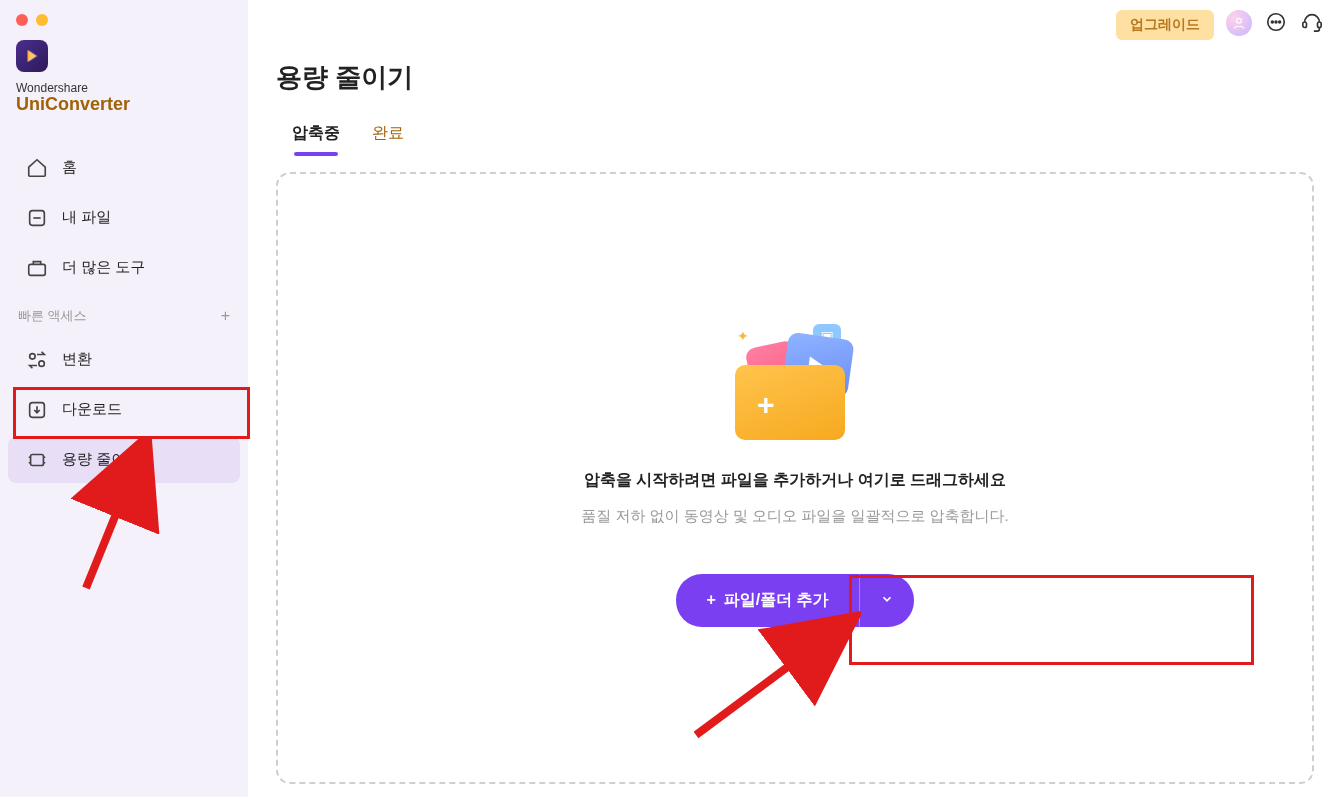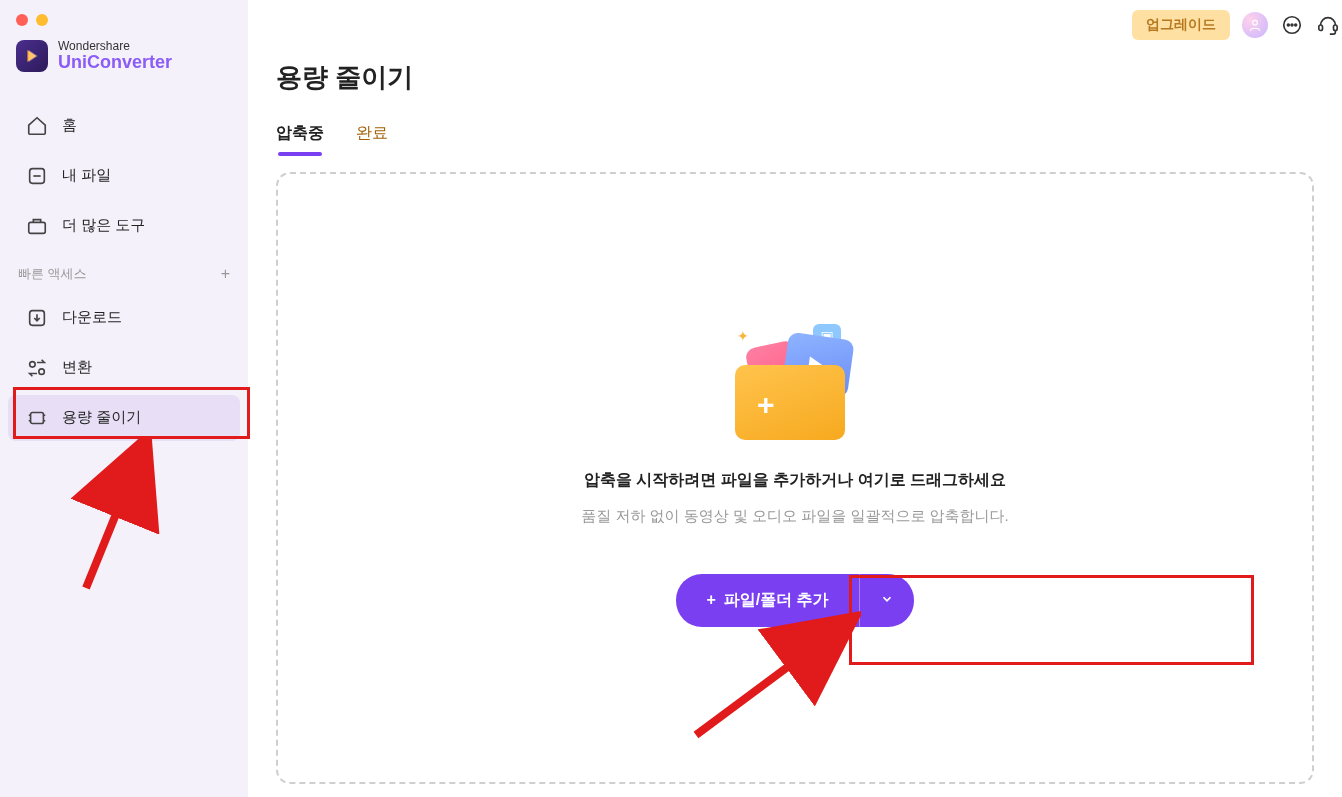"업그레이드" .topbar { align-items: center -> none; right: 2px -> 18px }
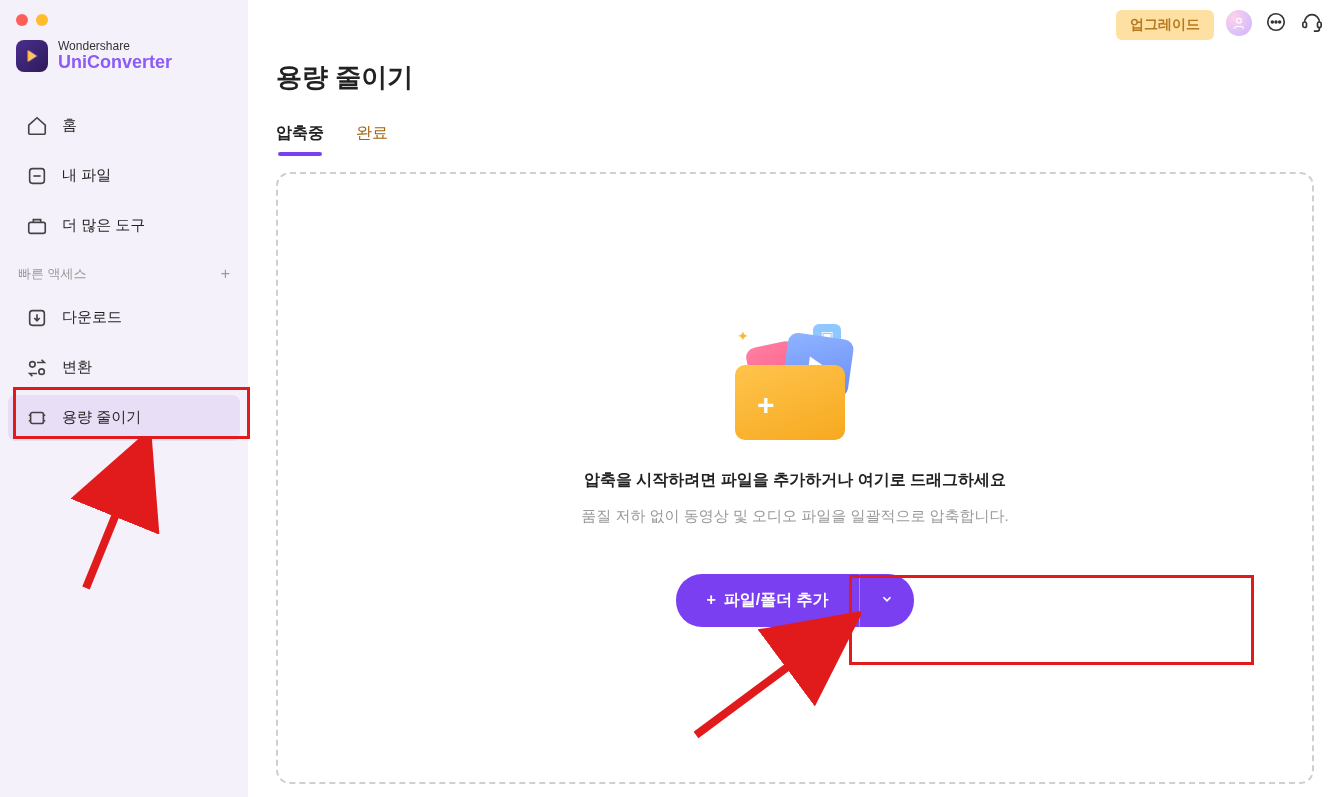"Wondershare" .logo-block { flex-direction: none -> column }
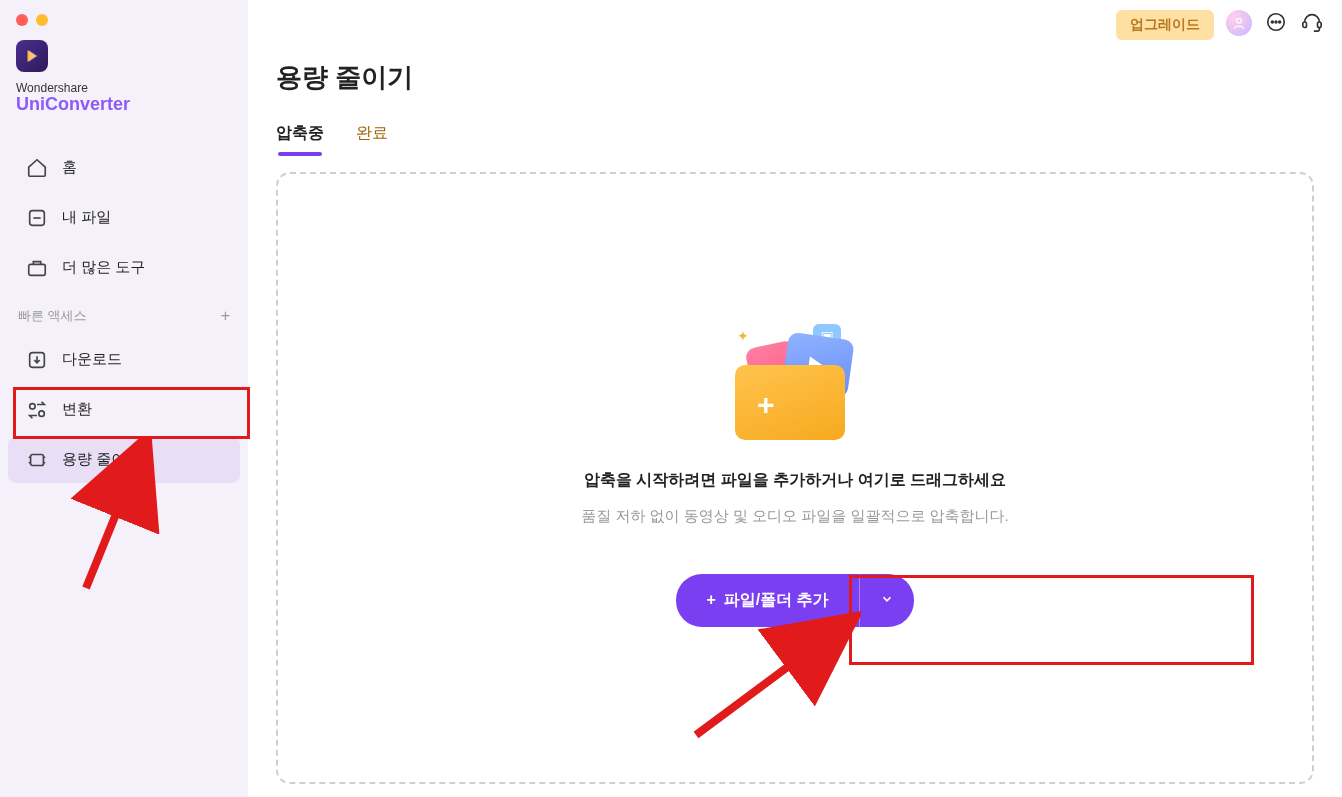"UniConverter" .logo-line2 { color: #8b5cf6 -> #a16207 }
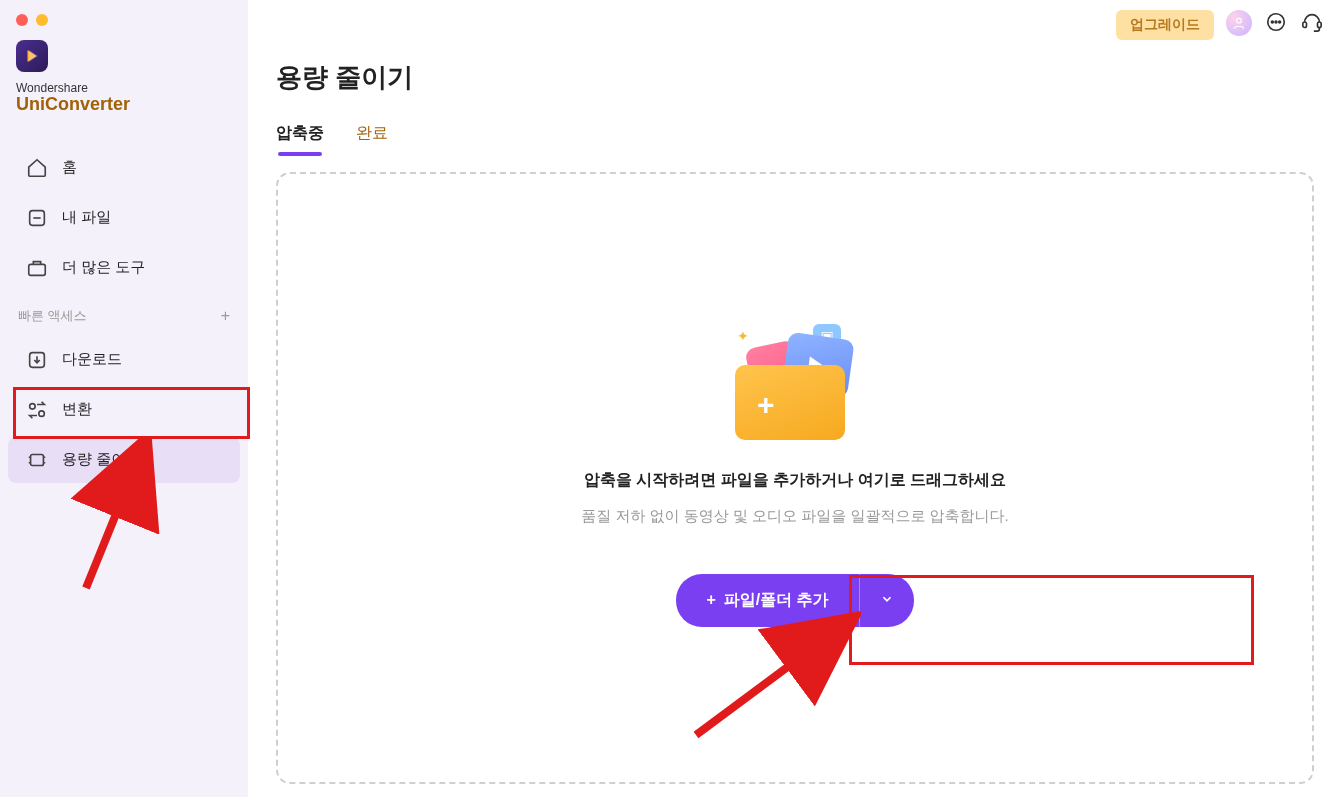"압축중" .tab.active { margin-left: none -> 16px }
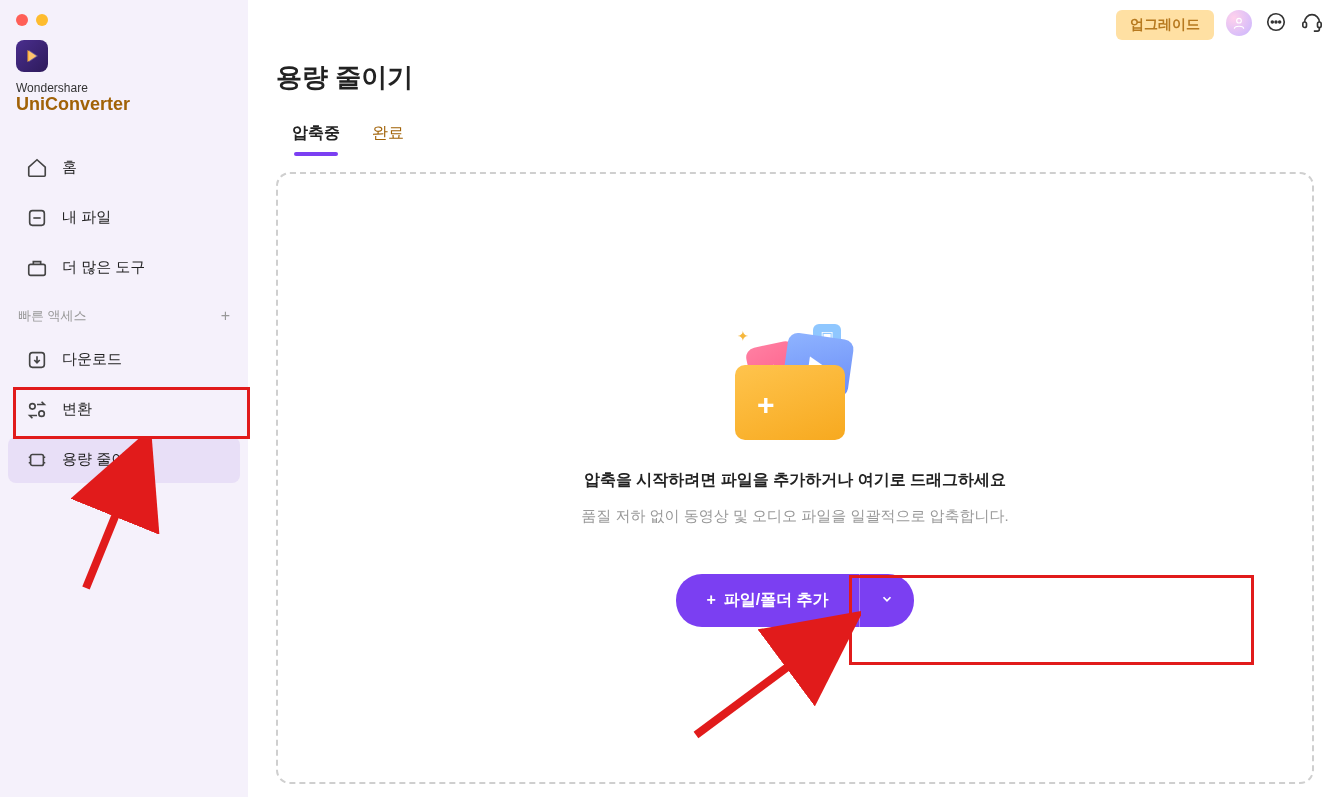"다운로드" div.nav-item { order: before "변환" -> after "변환" }
